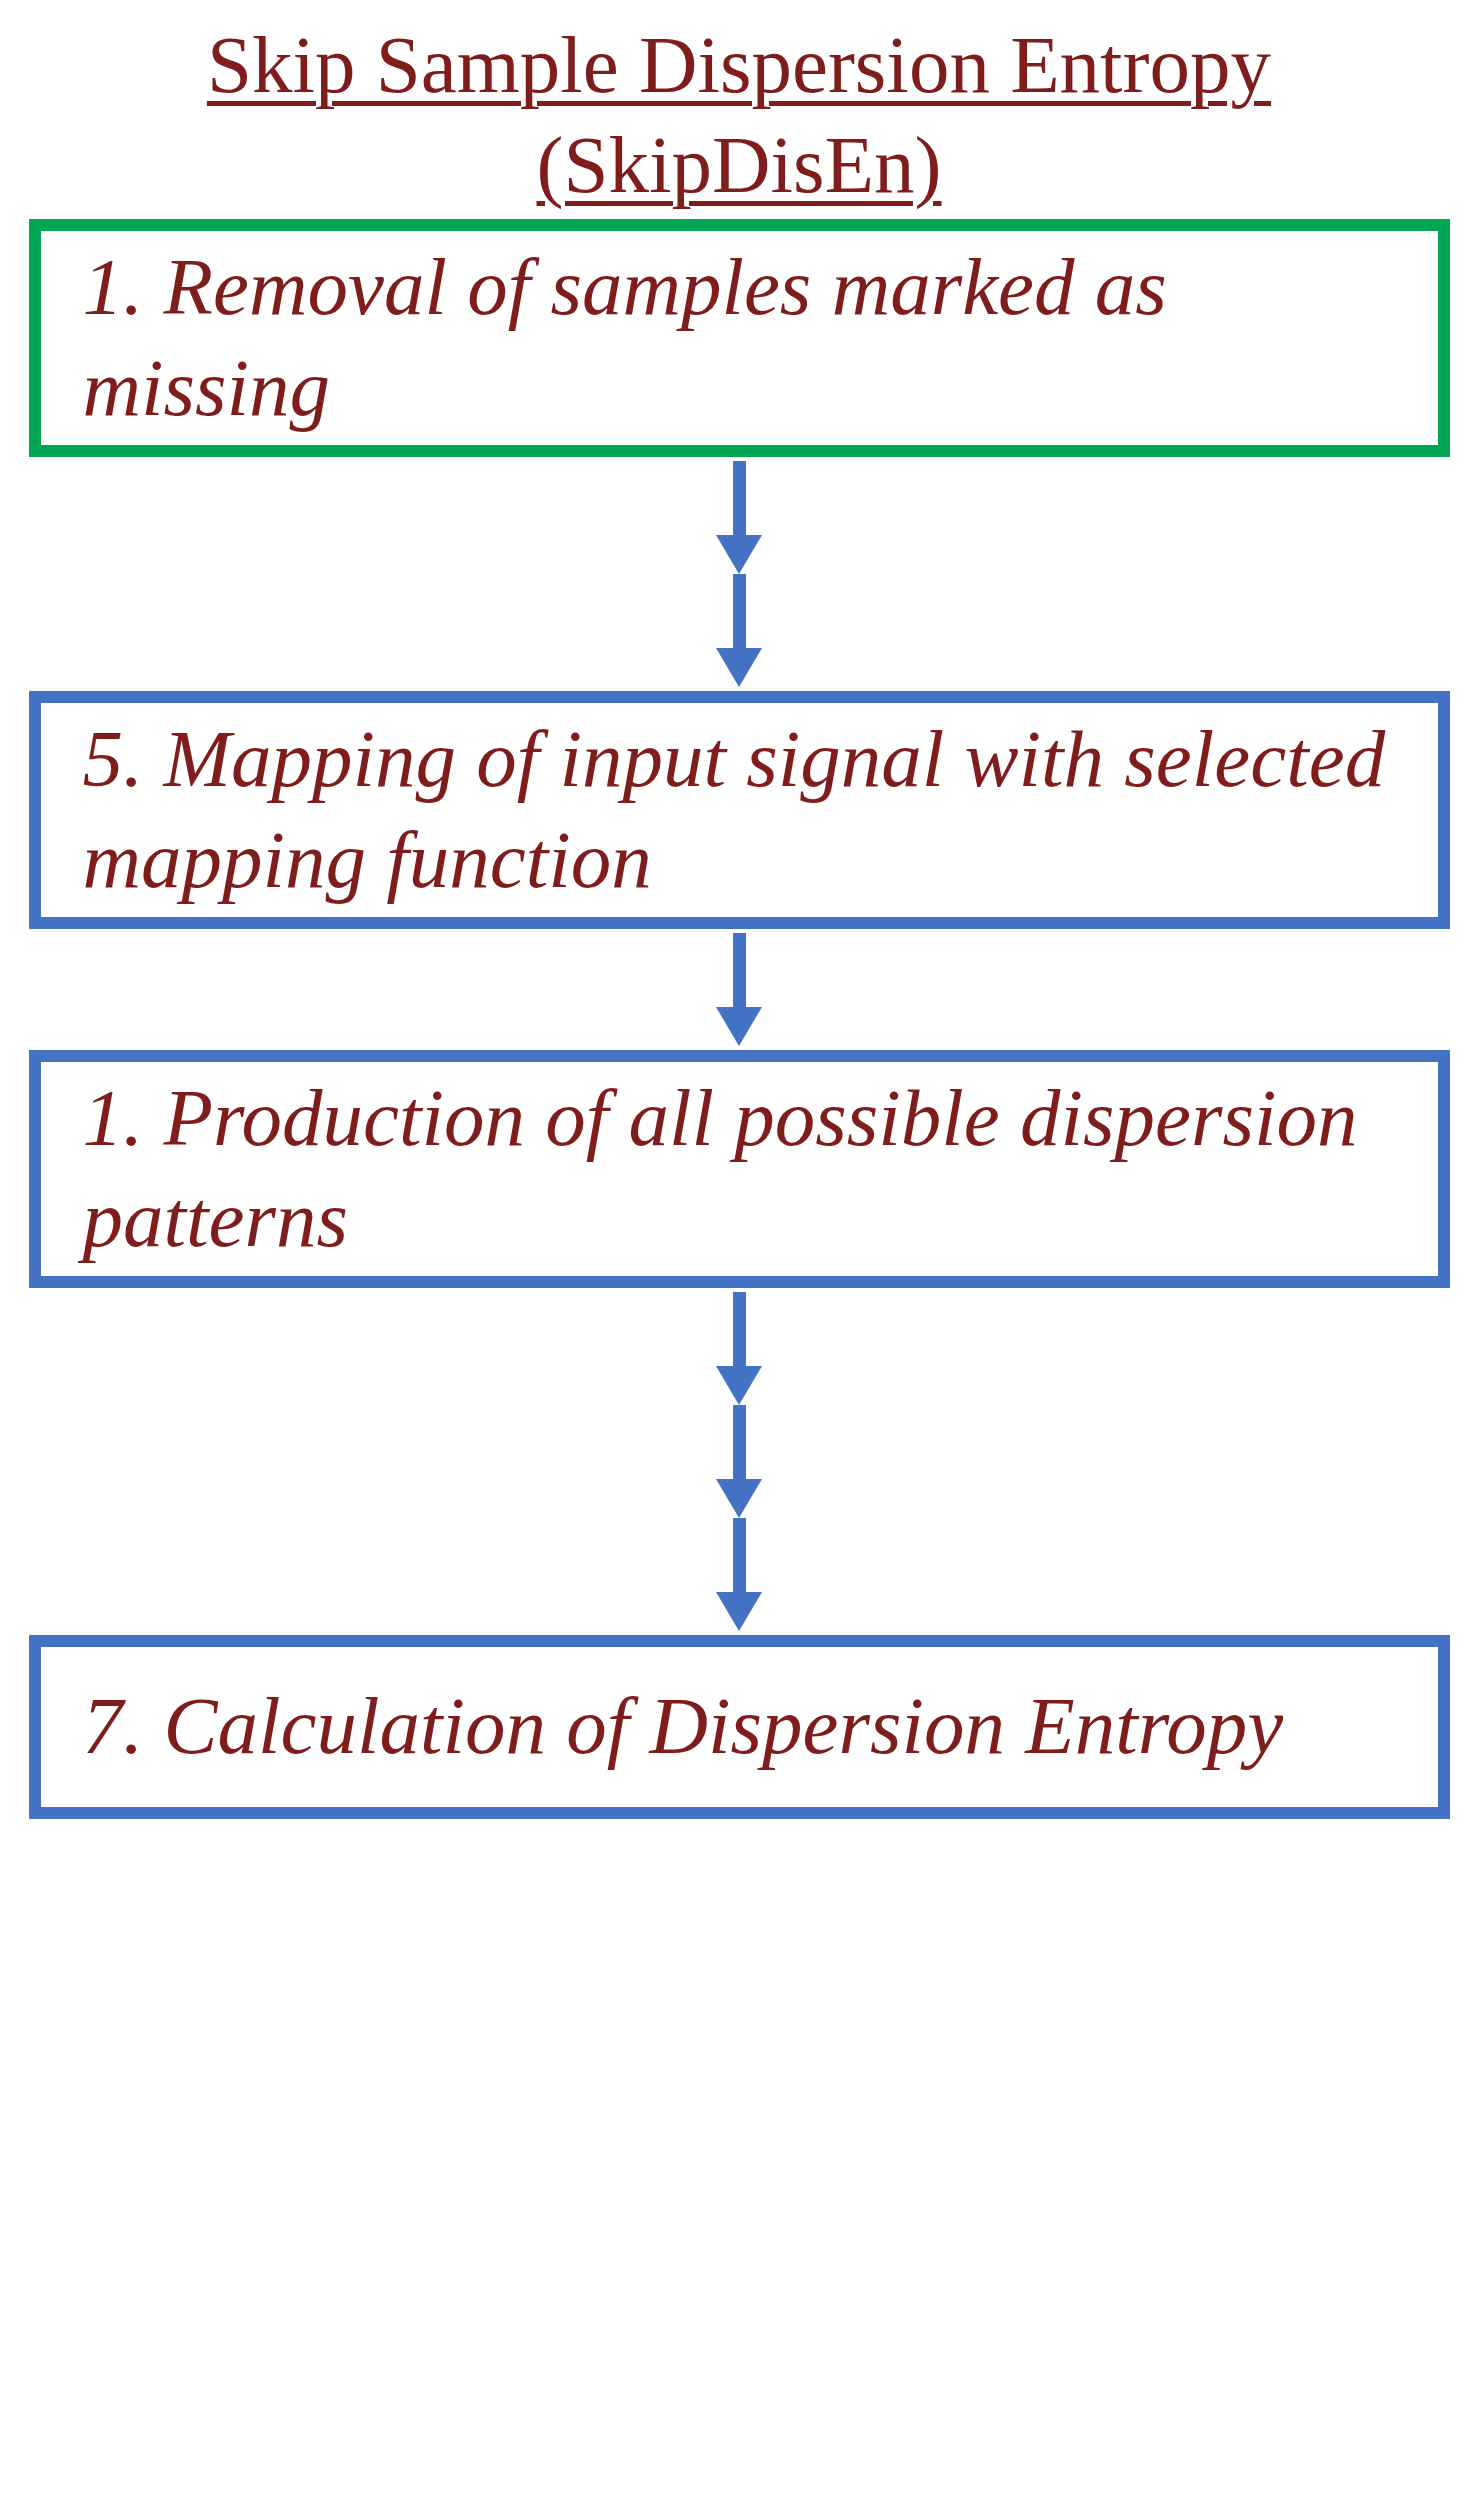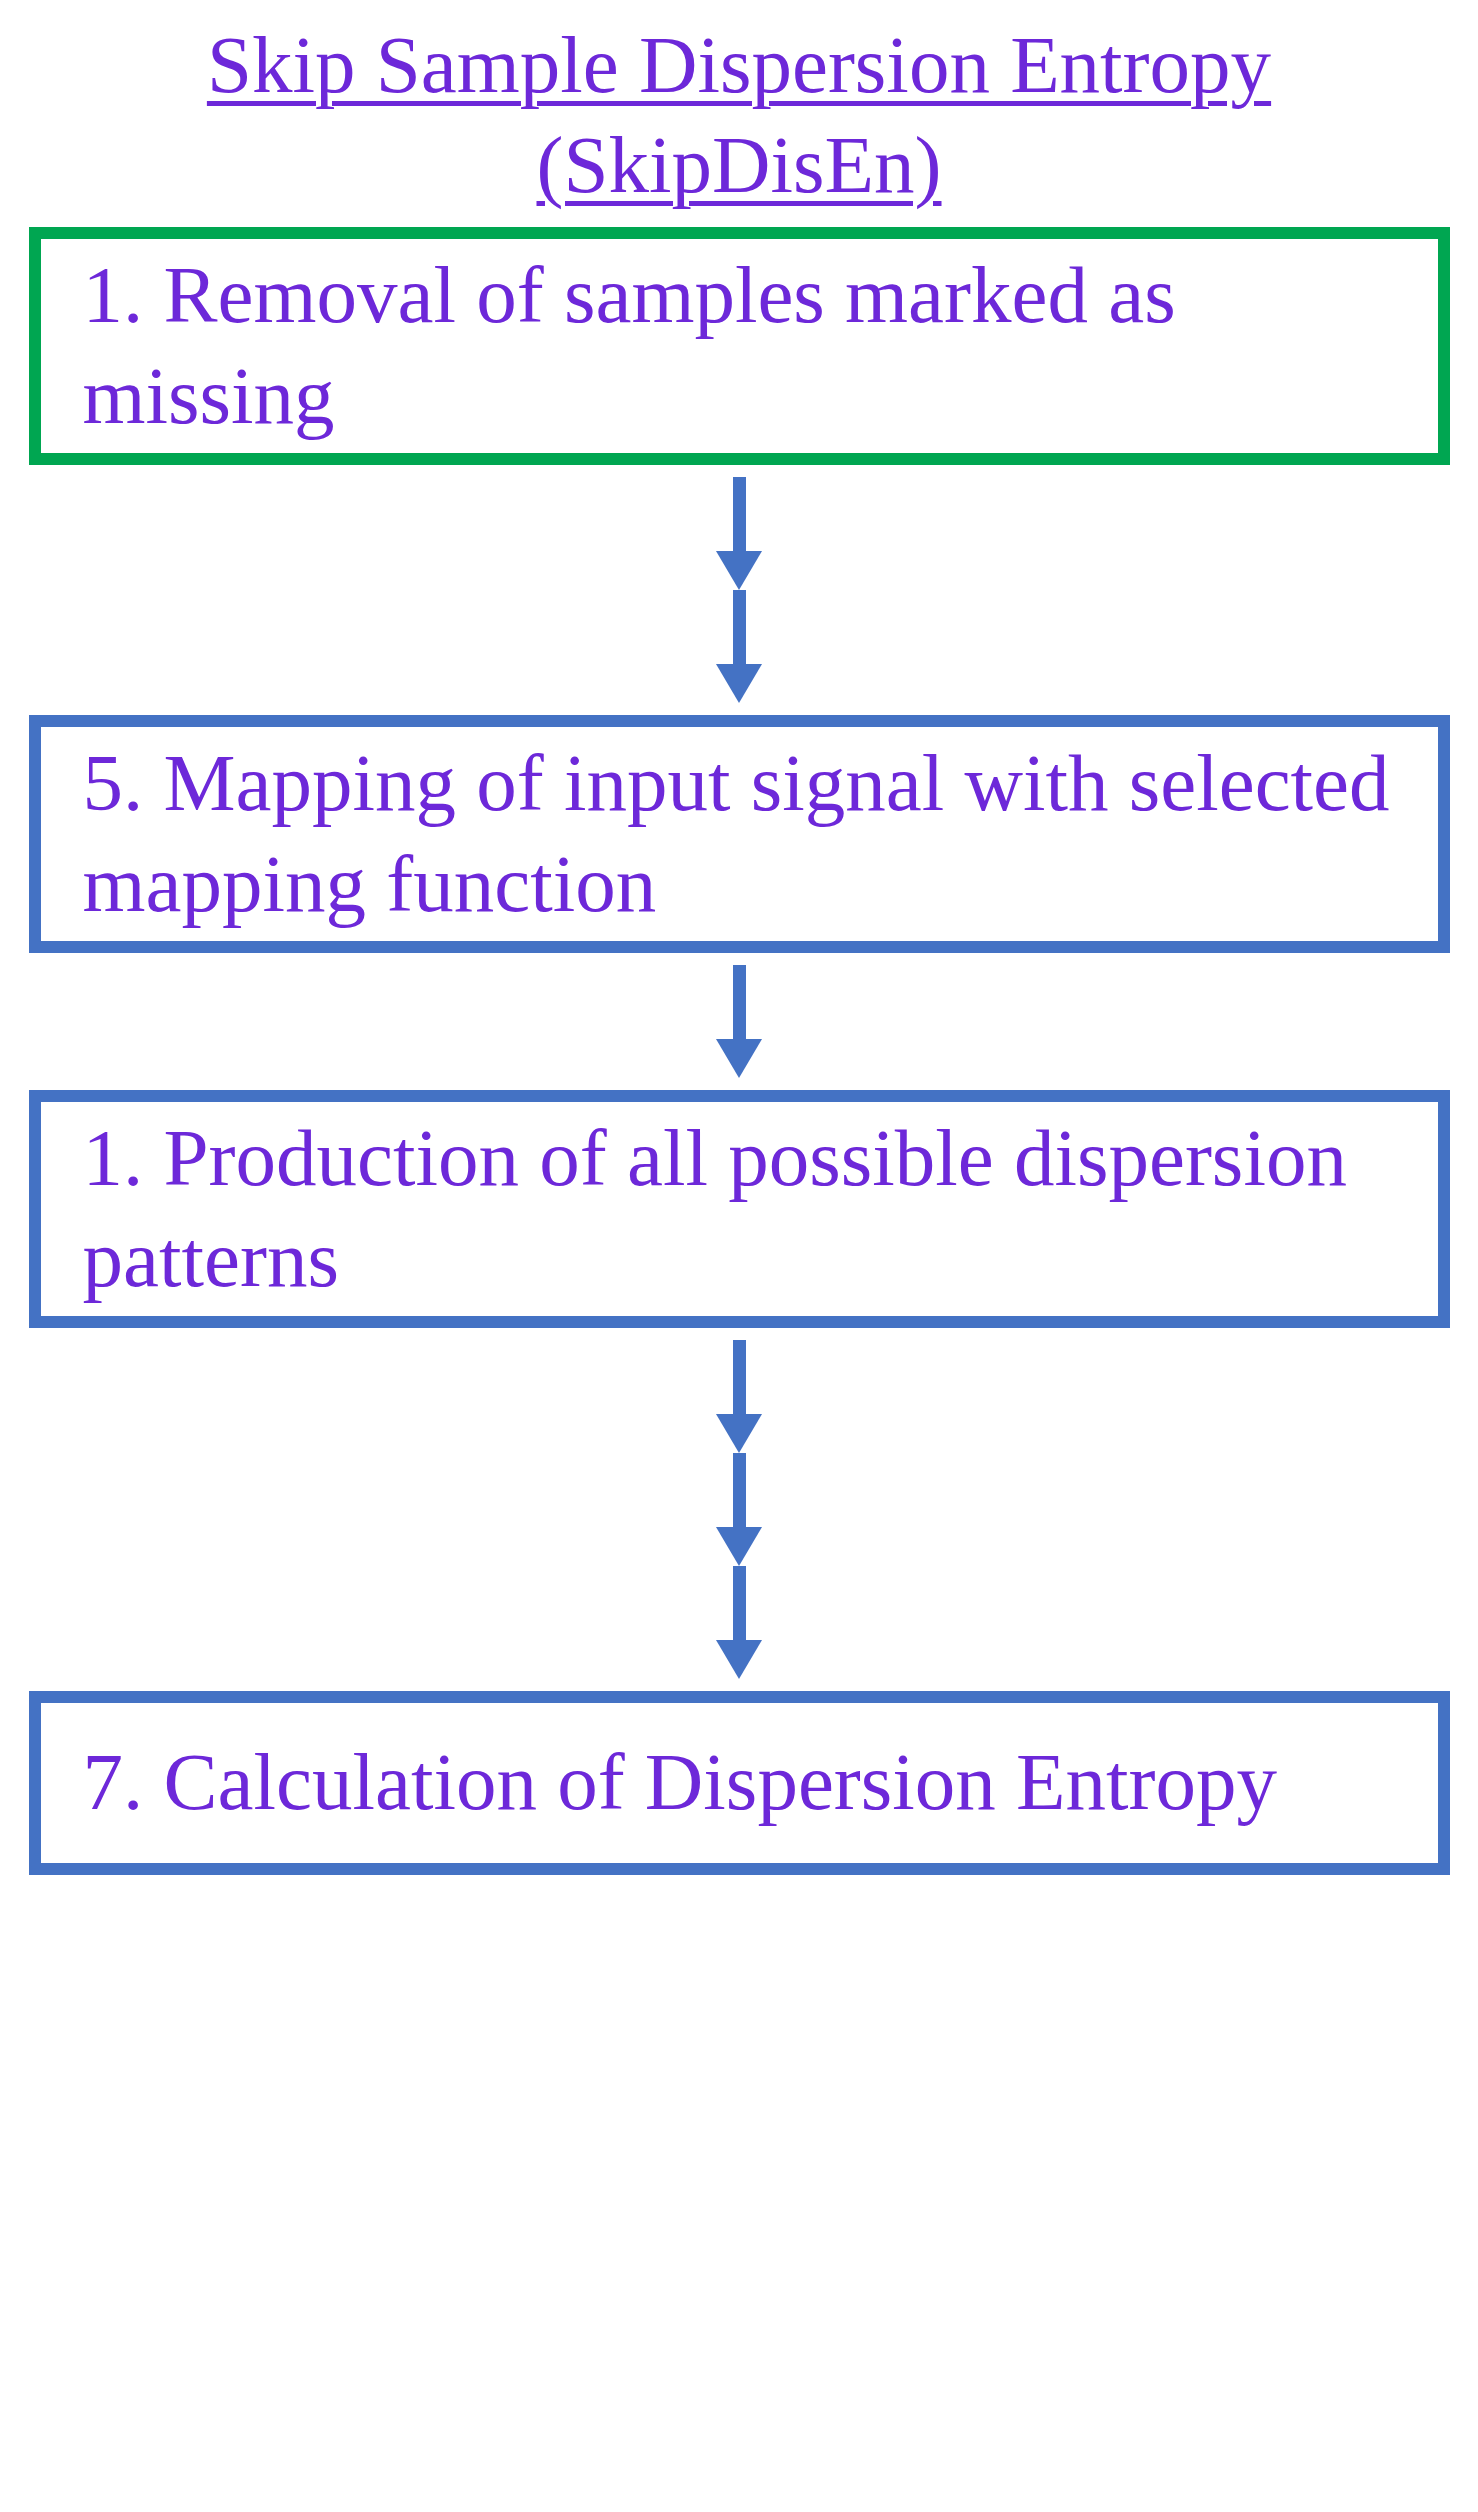"Skip Sample Dispersion Entropy" .canvas { color: #6d28d9 -> #7f1d1d }
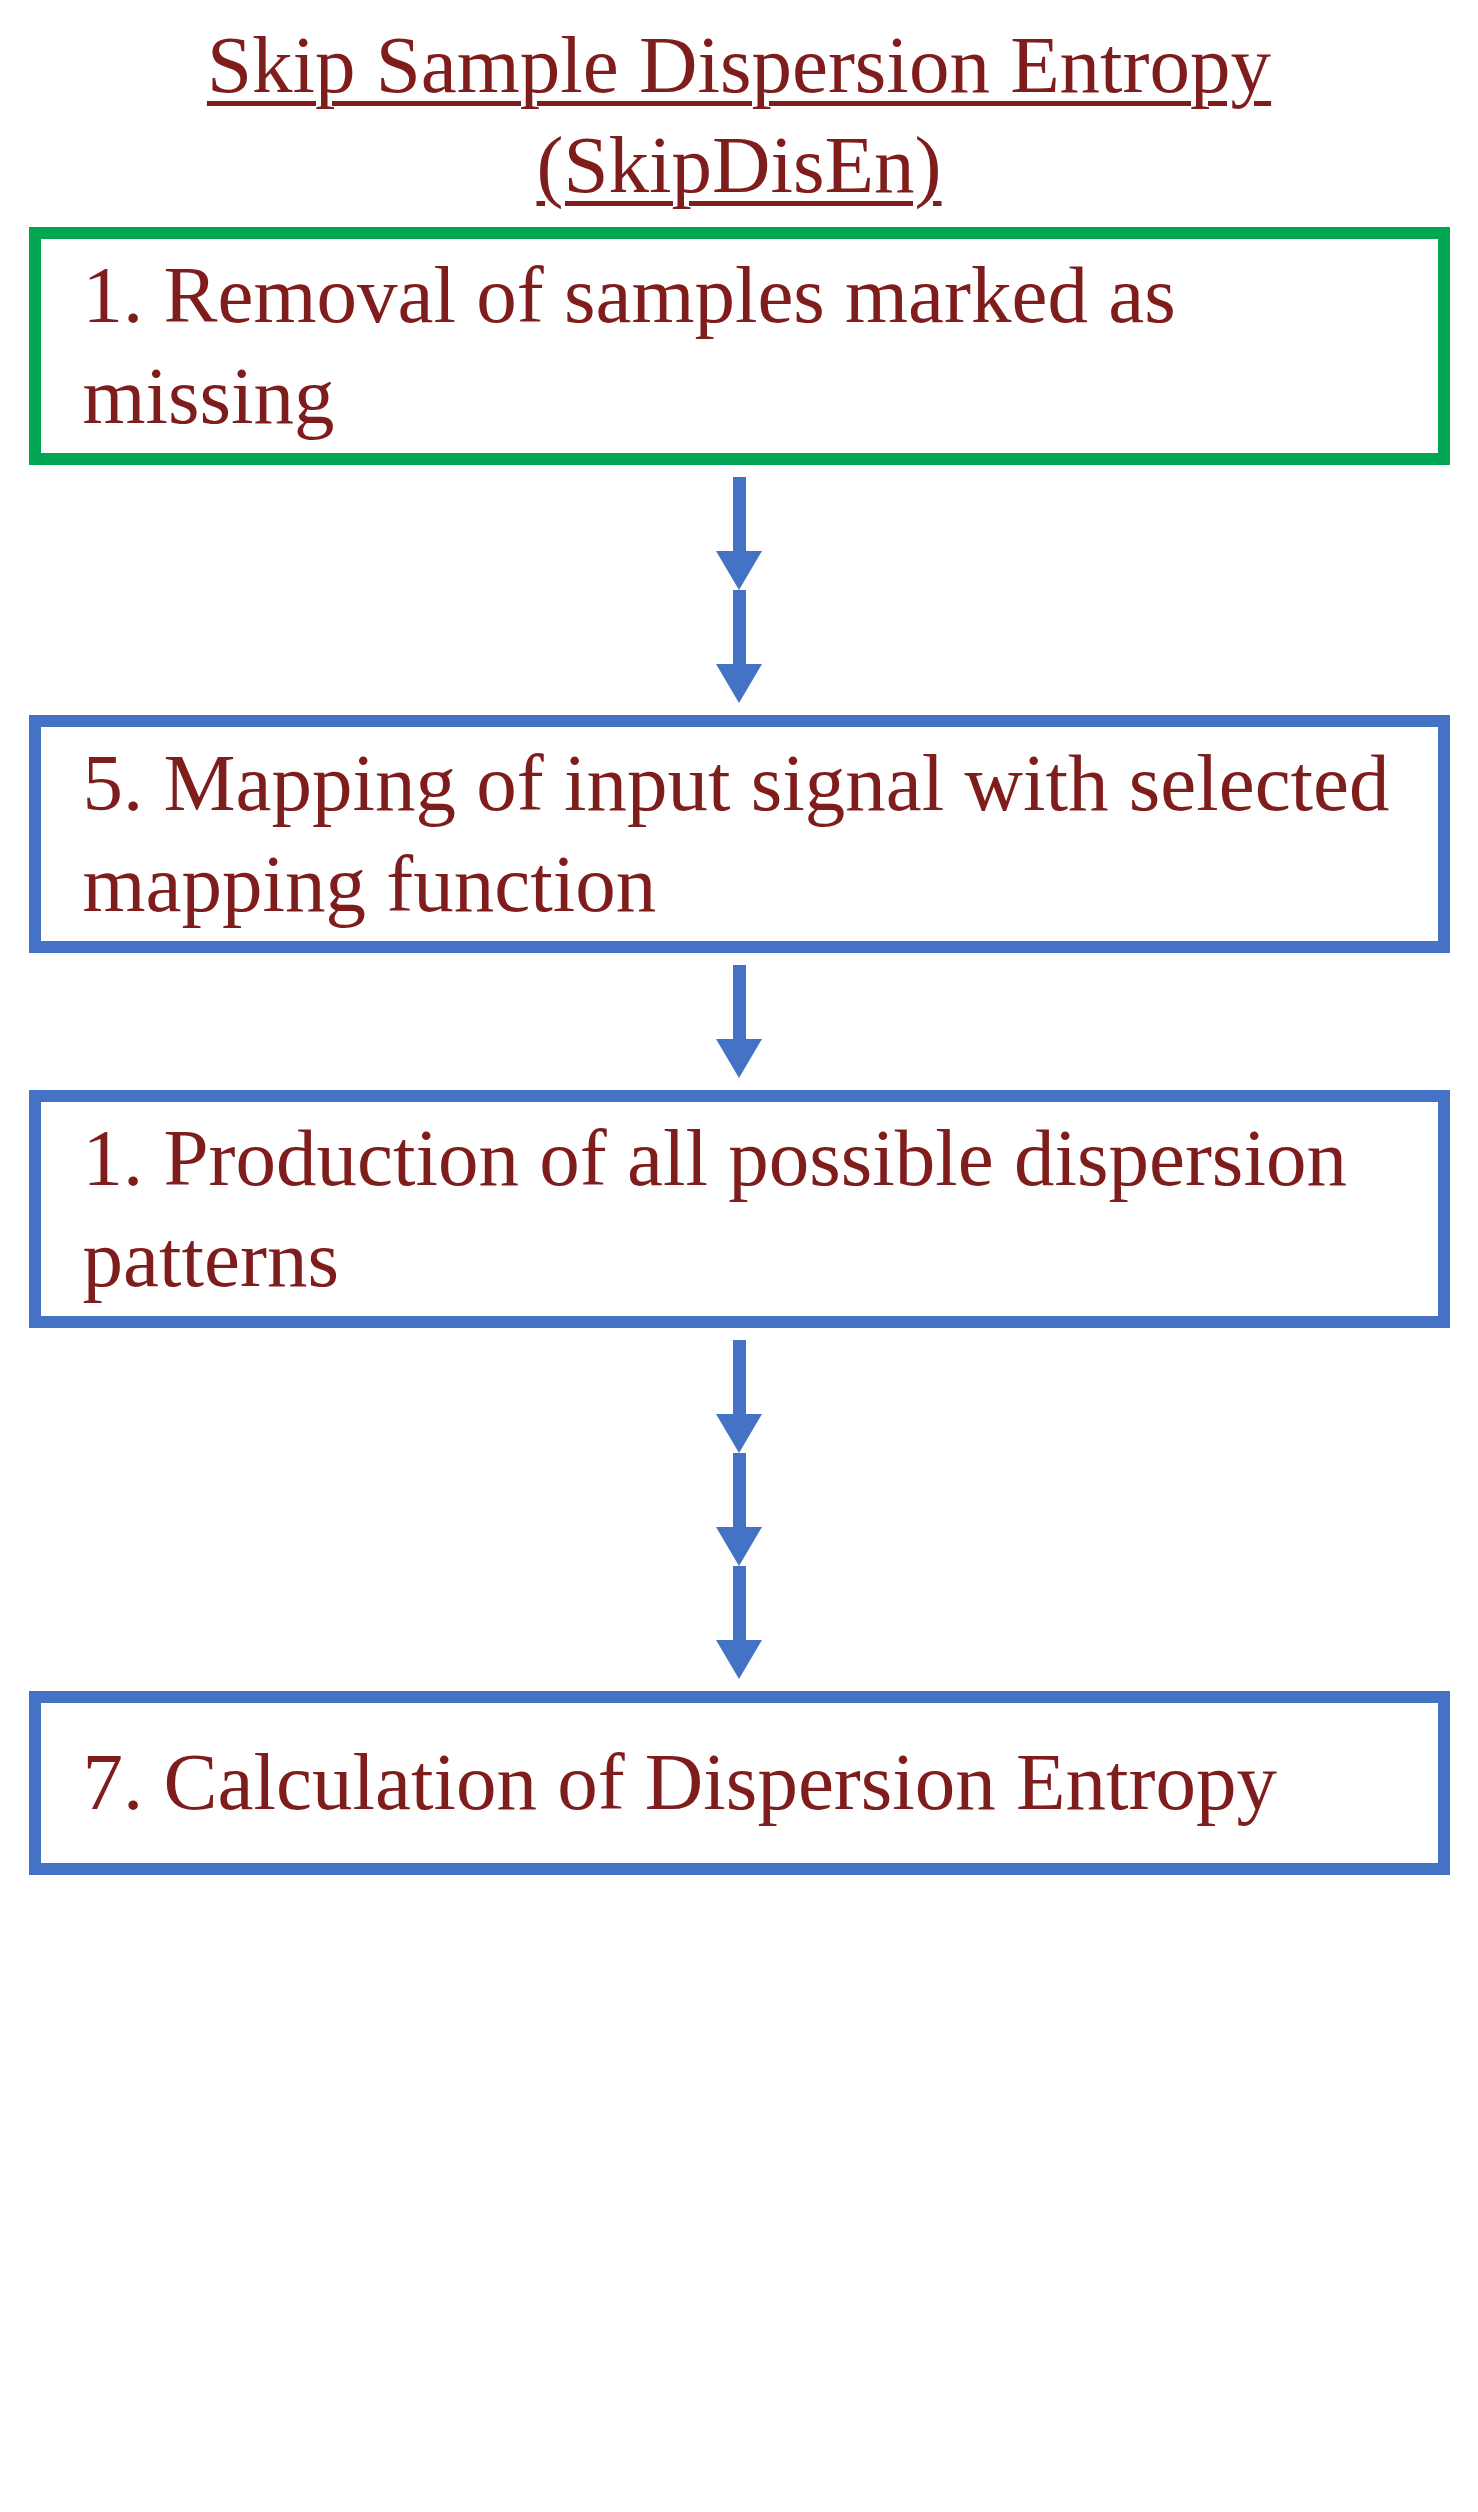"1. Removal of samples marked" .flow-box { font-style: none -> italic; margin: 12px auto -> 4px auto }
